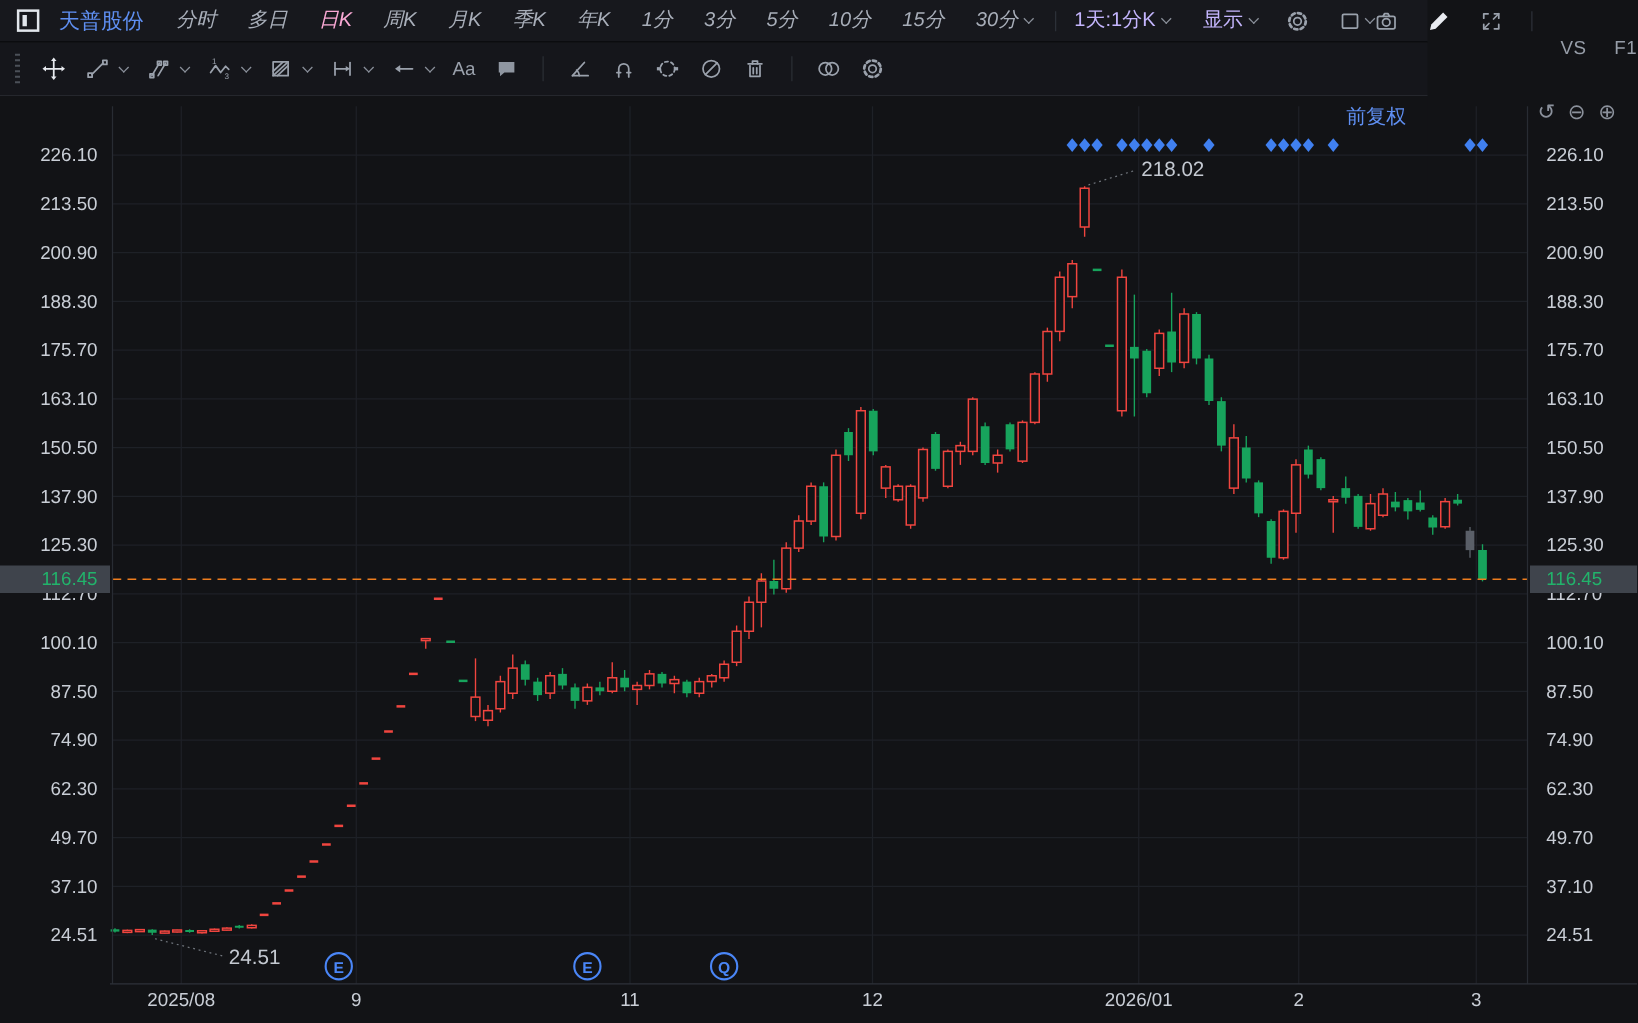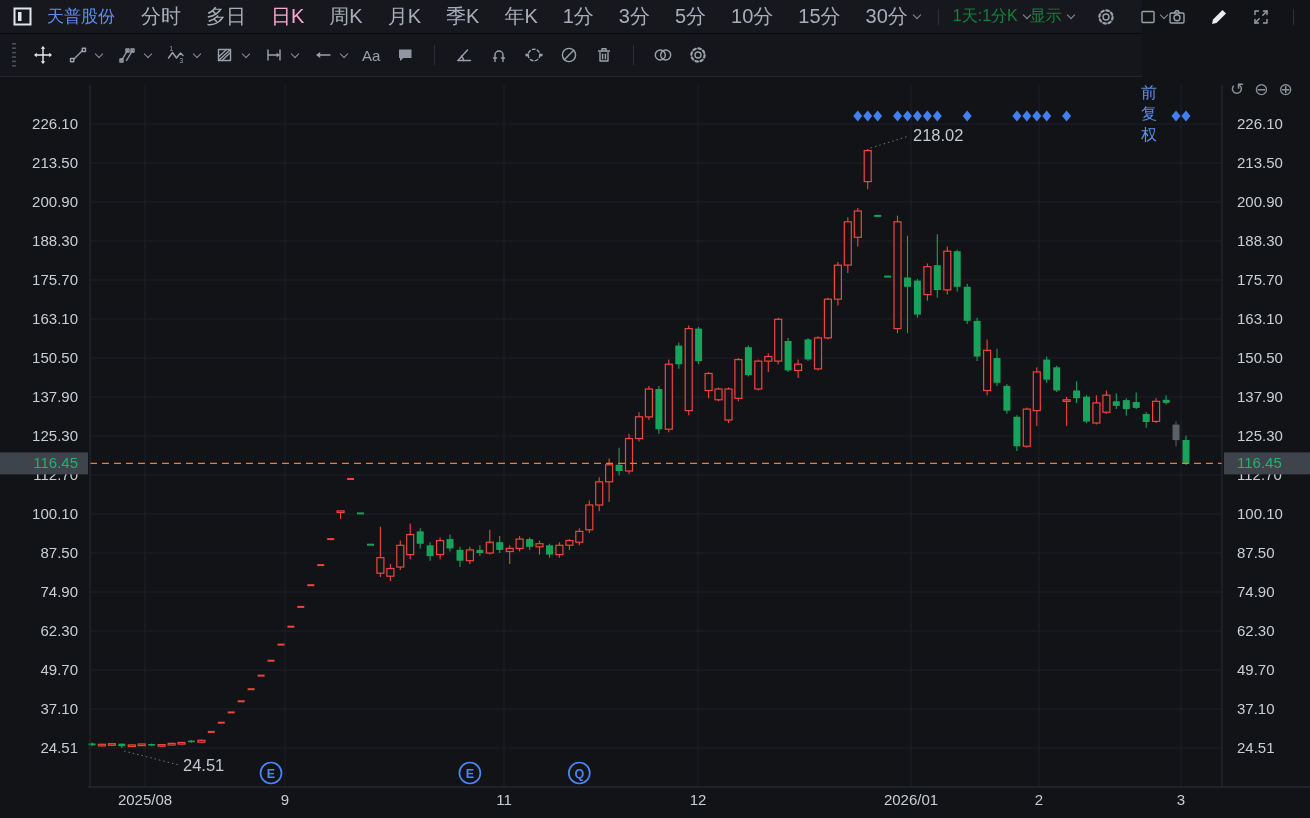"分时" .tab { font-size: 20px -> 16px; font-style: none -> italic }
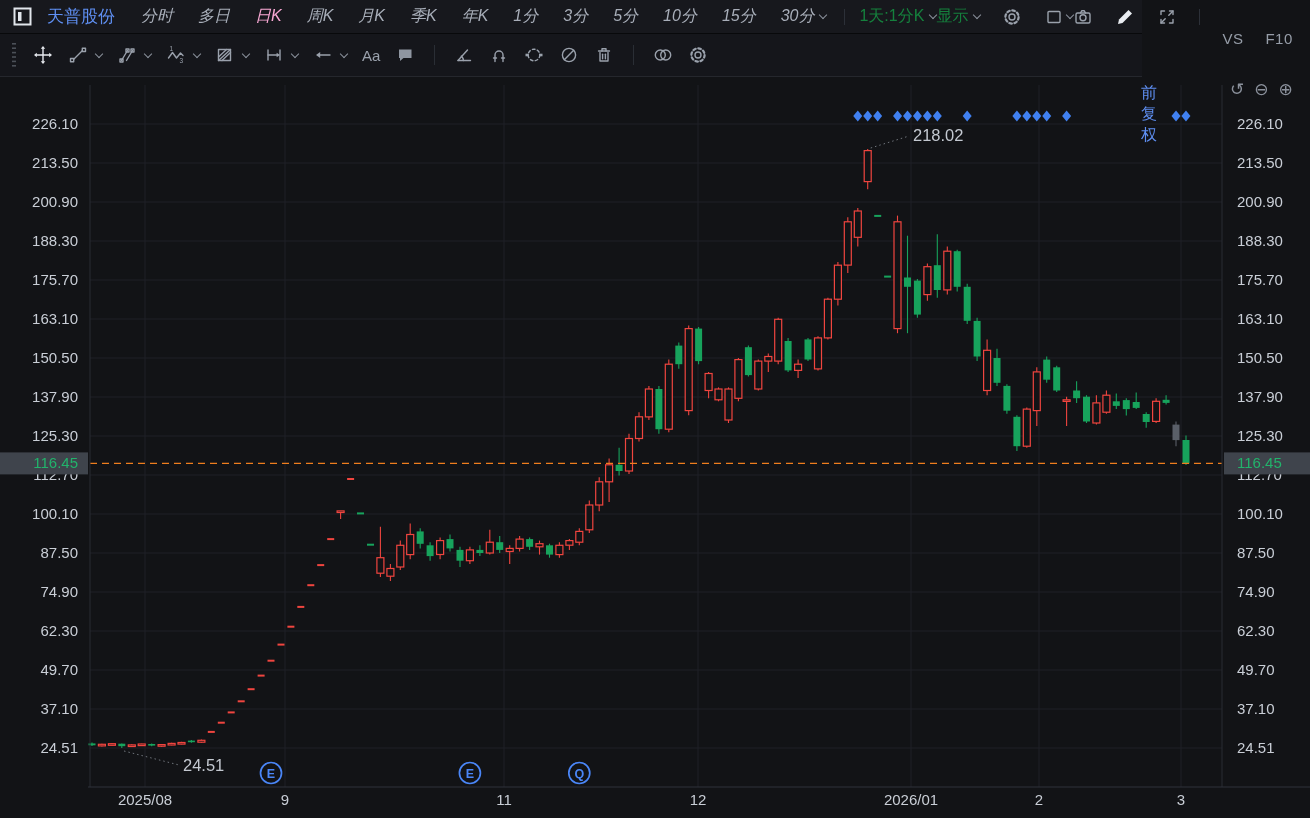"1天:1分K" .combo { color: #15803d -> #c4b5fd }
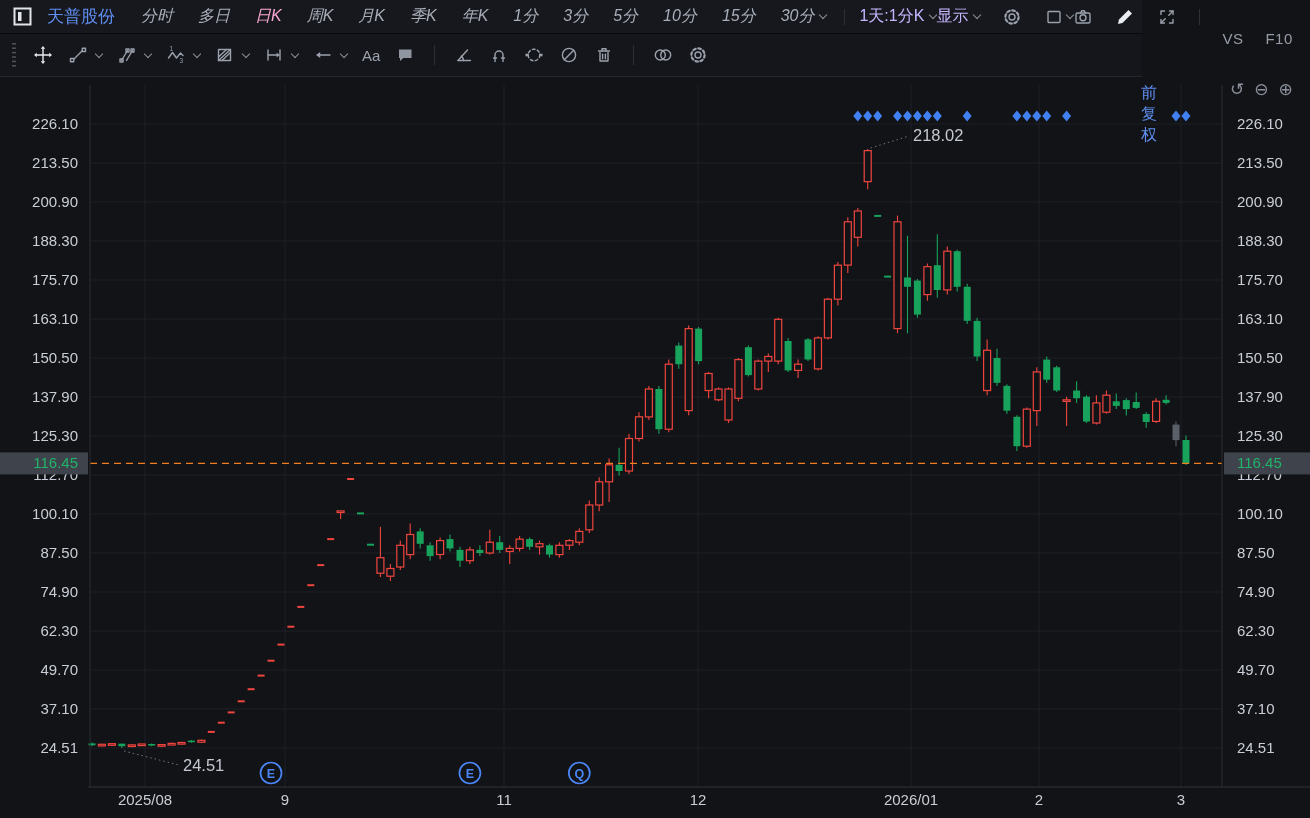"显示" .combo + .combo { margin-left: none -> 26px }
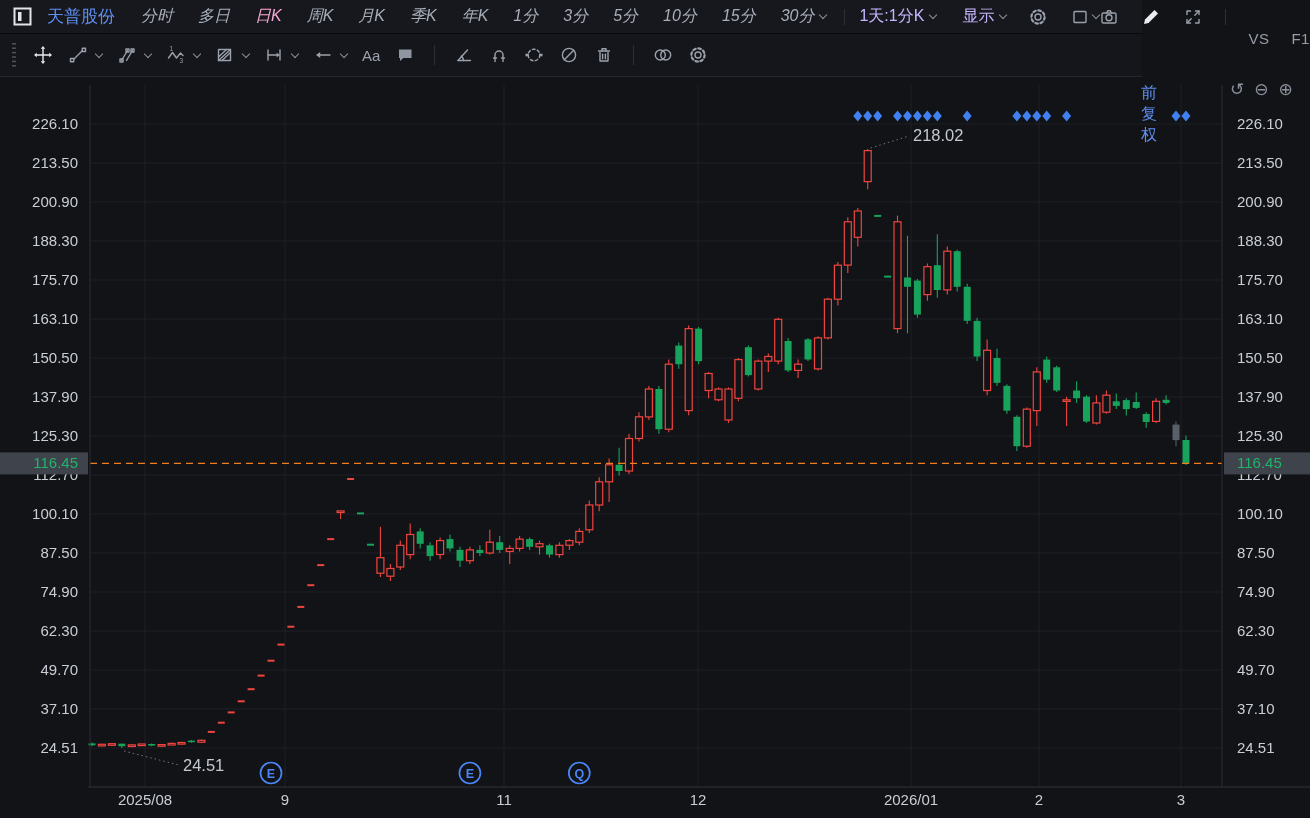"前复权" .adjust { left: 1141px -> 1077px }
